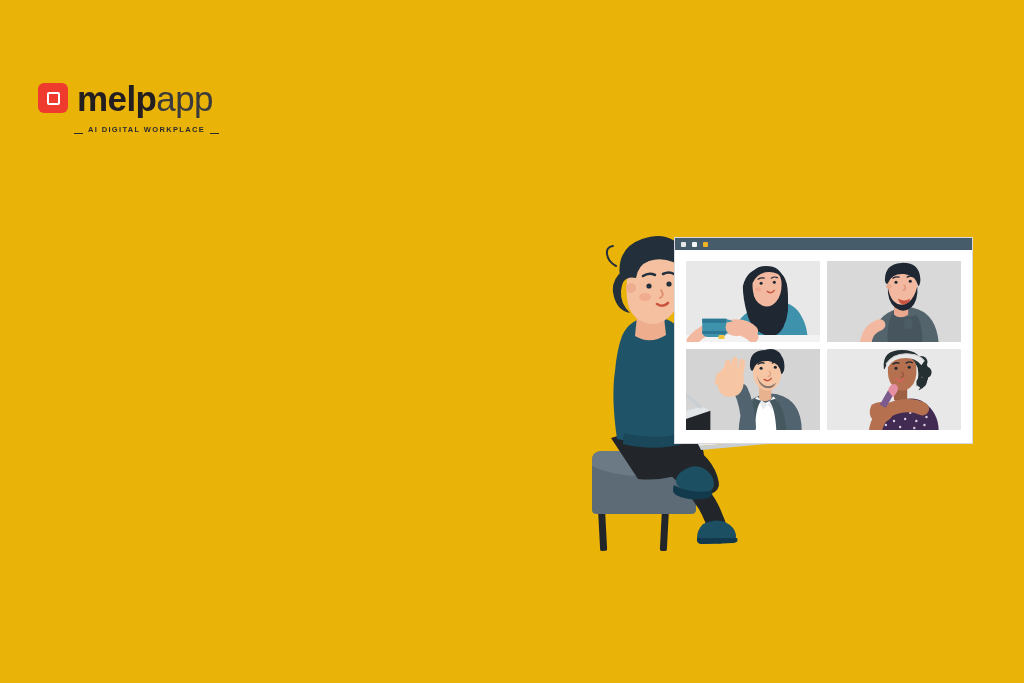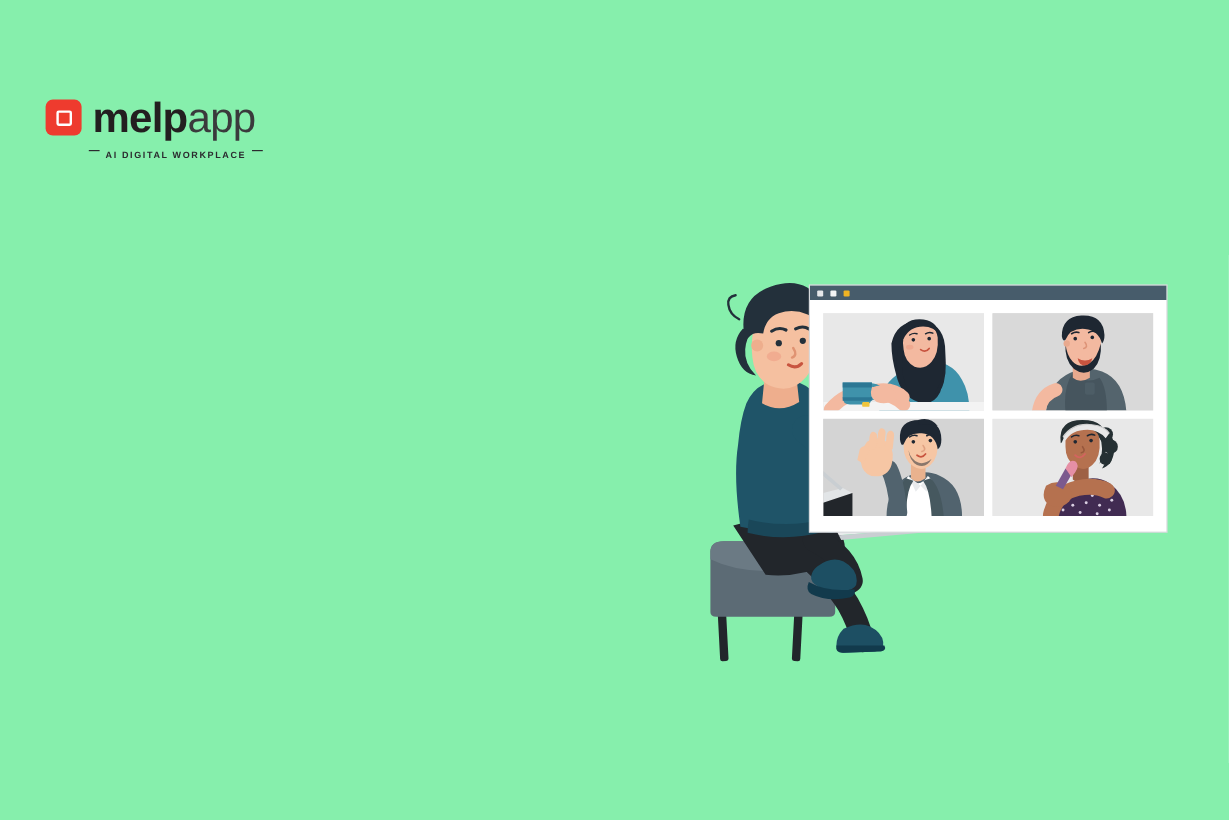"melpapp" .canvas { background: #86efac -> #eab308 }
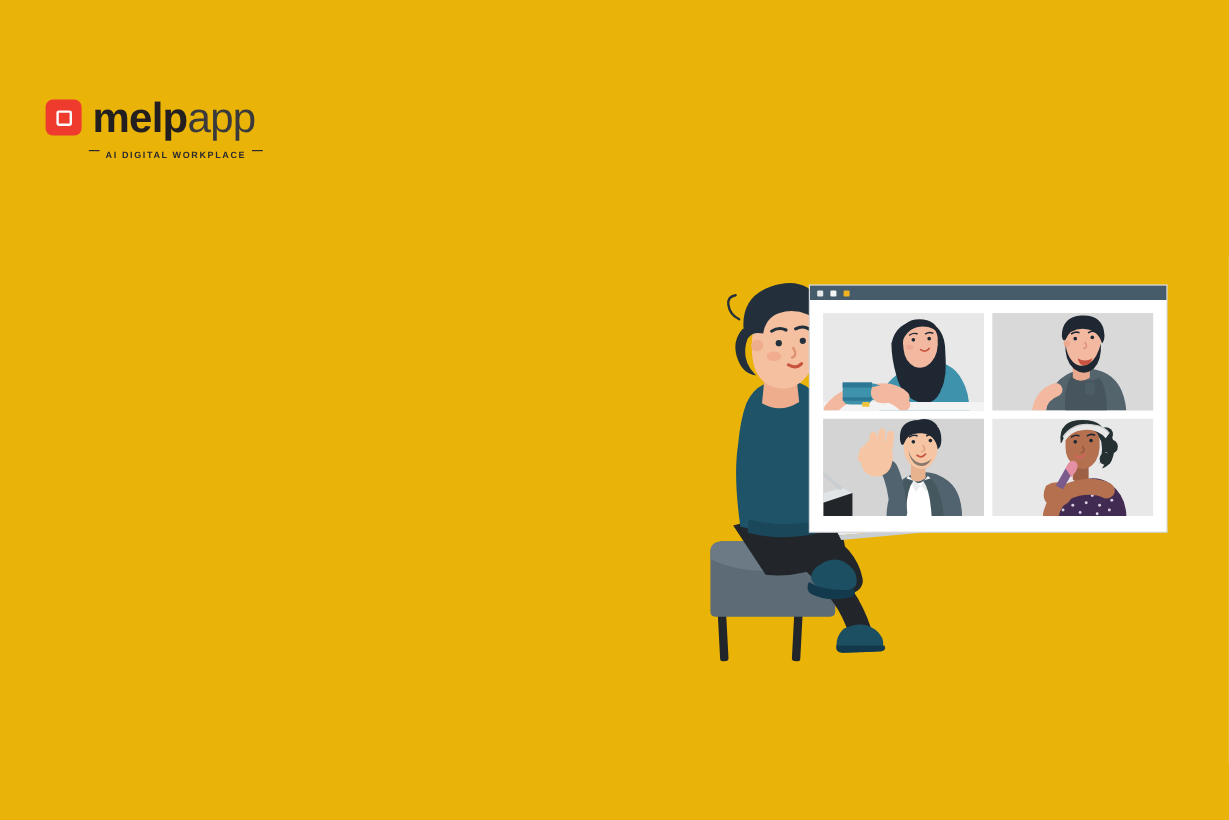"AI DIGITAL WORKPLACE" .logo-tagline { align-items: flex-start -> flex-end }
